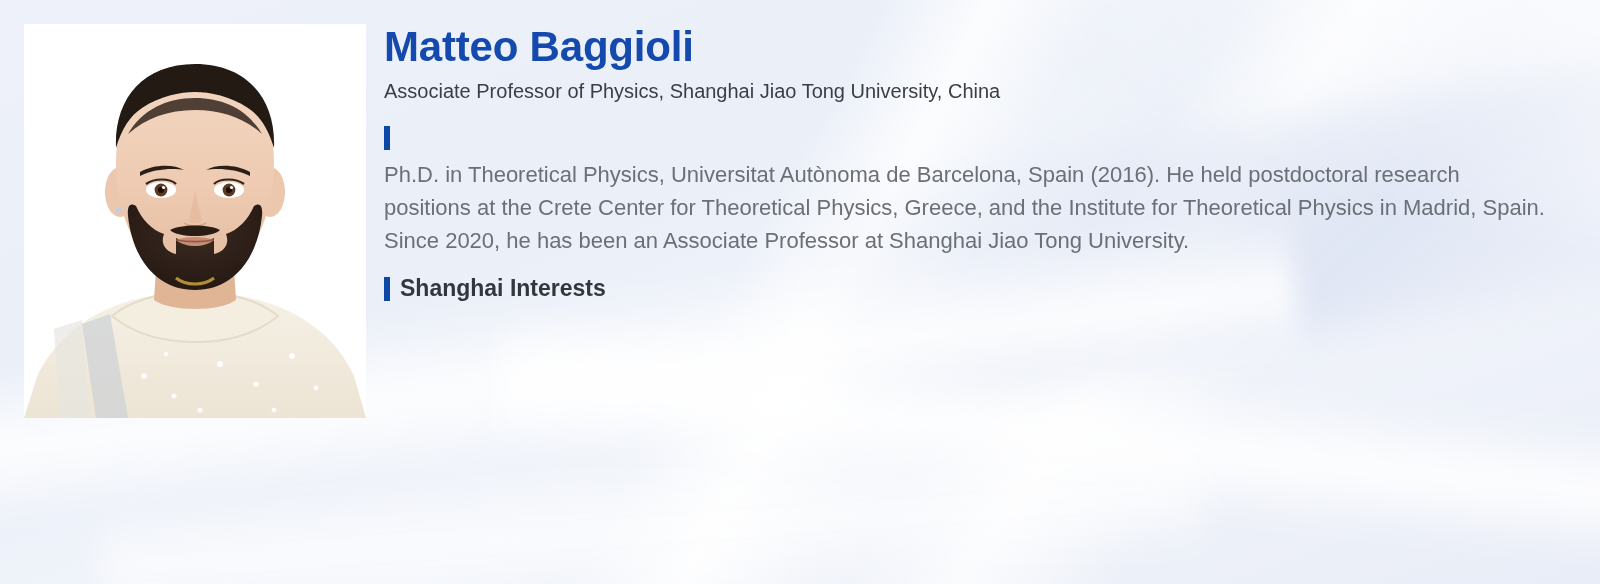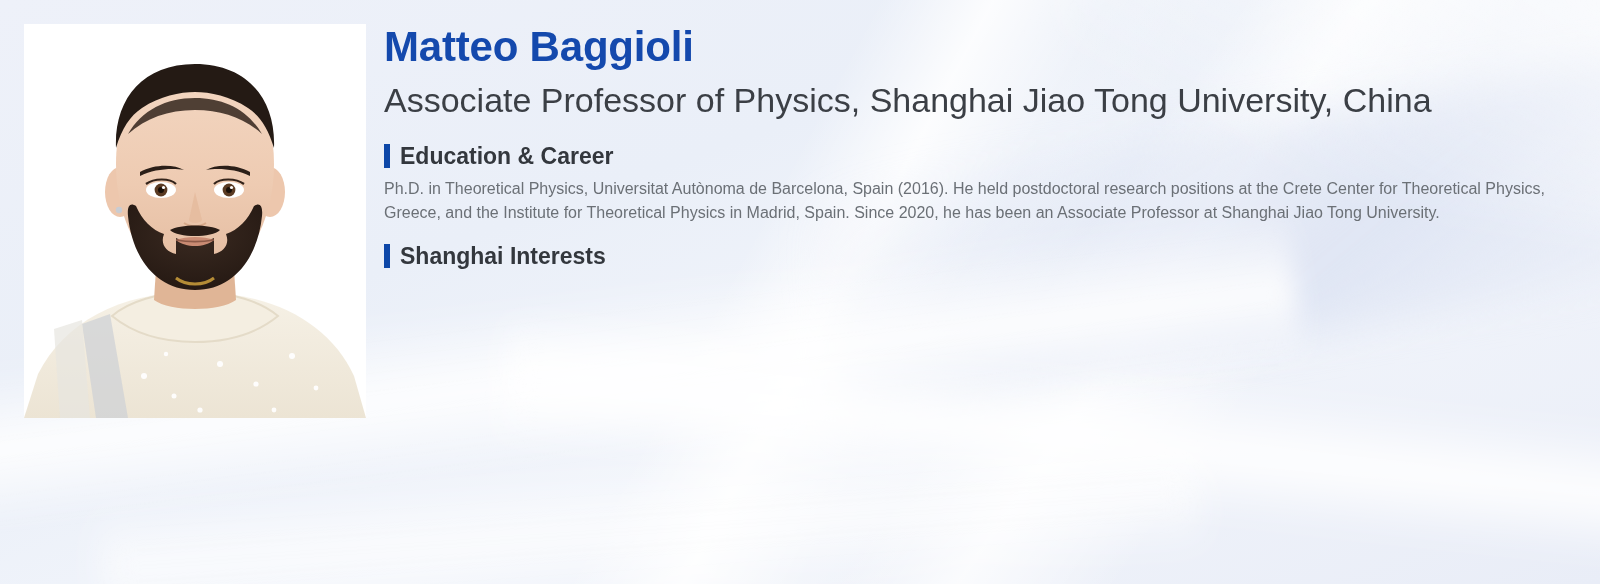"Associate Professor of Physics, Shanghai" .affiliation { font-size: 34px -> 20px }
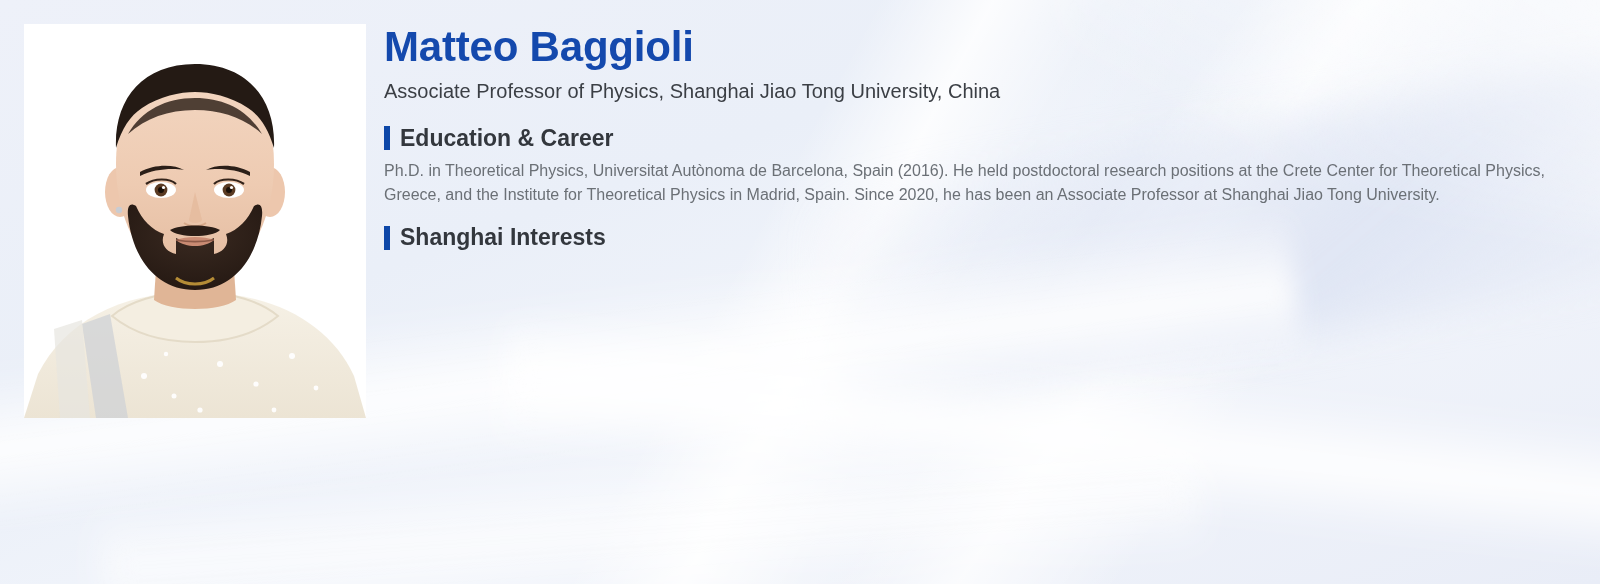"Education & Career" span.section-title { html: <span>Education &amp; Career</span> -> none }
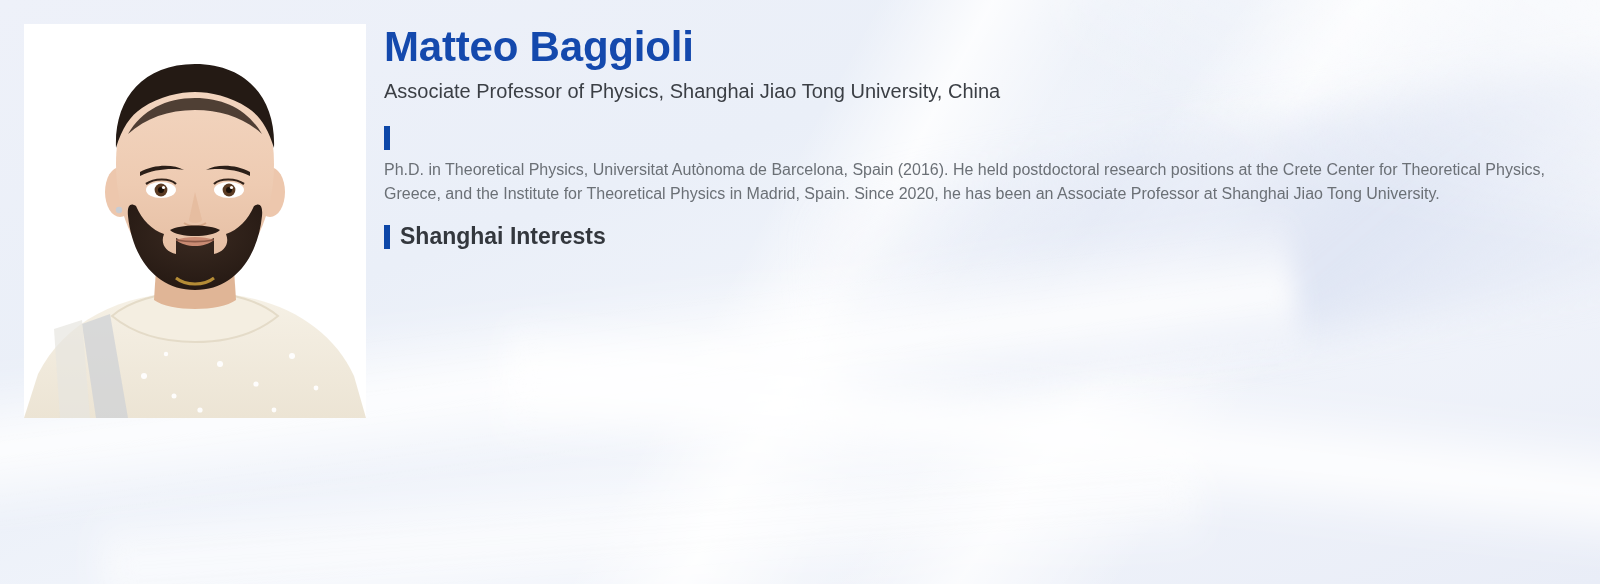"Ph.D. in Theoretical Physics," .body-text { font-size: 16px -> 22px }
